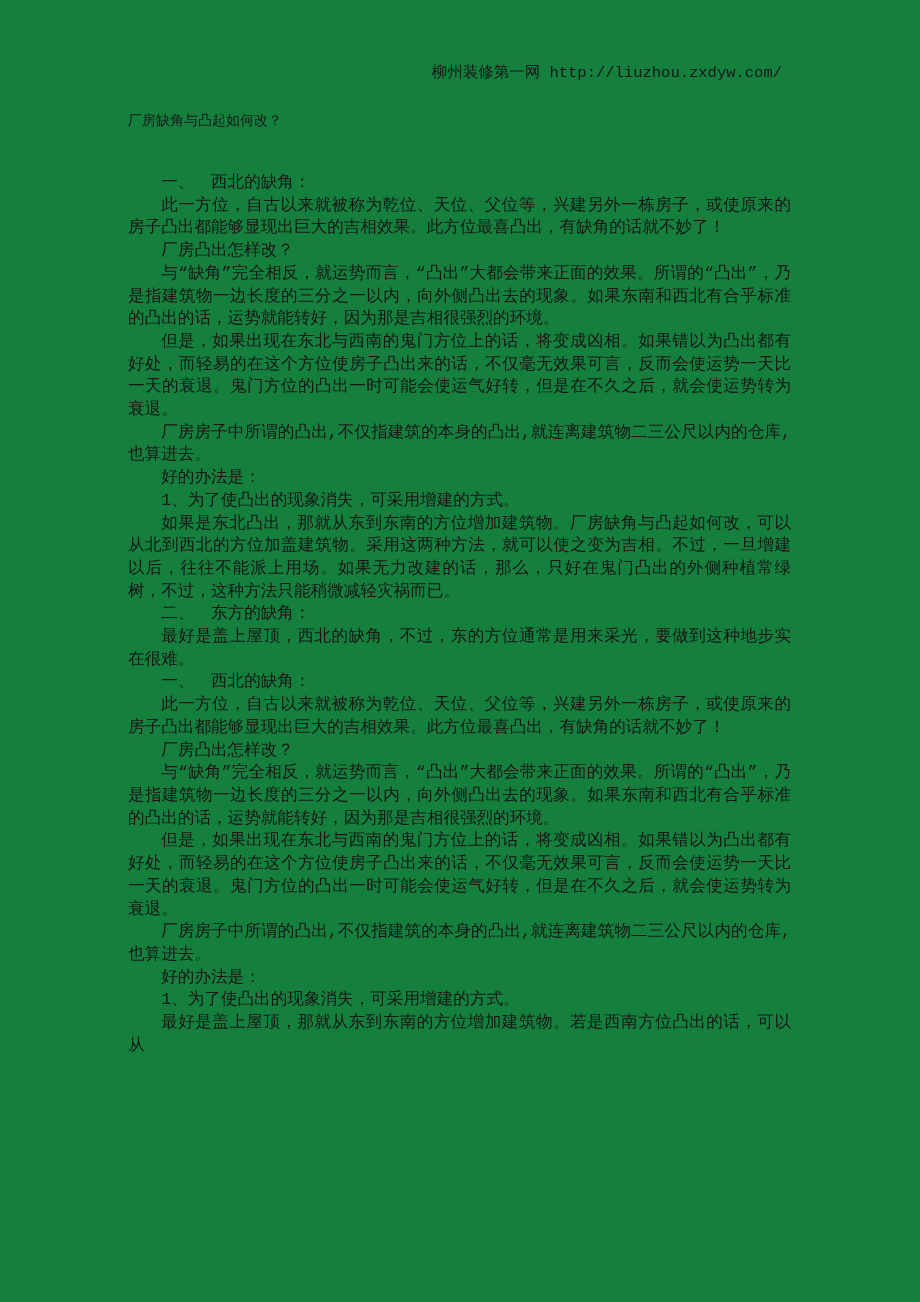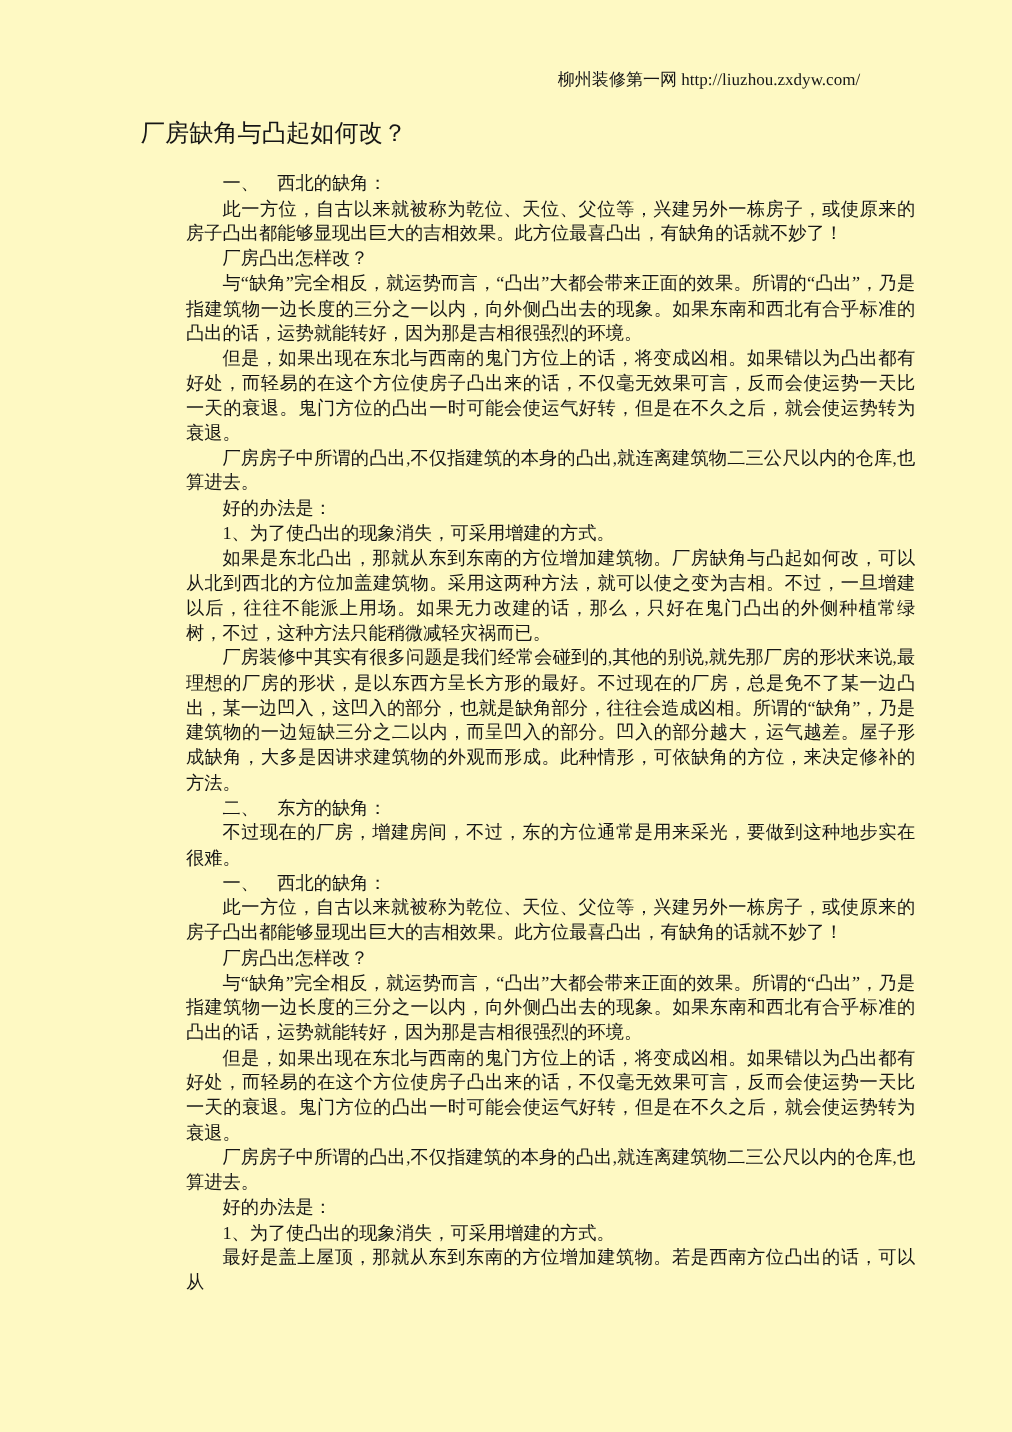"柳州装修第一网 http://liuzhou.zxdyw.com/" .page { background: #fef9c3 -> #15803d; font-family: Liberation Serif, serif -> Liberation Mono, monospace }
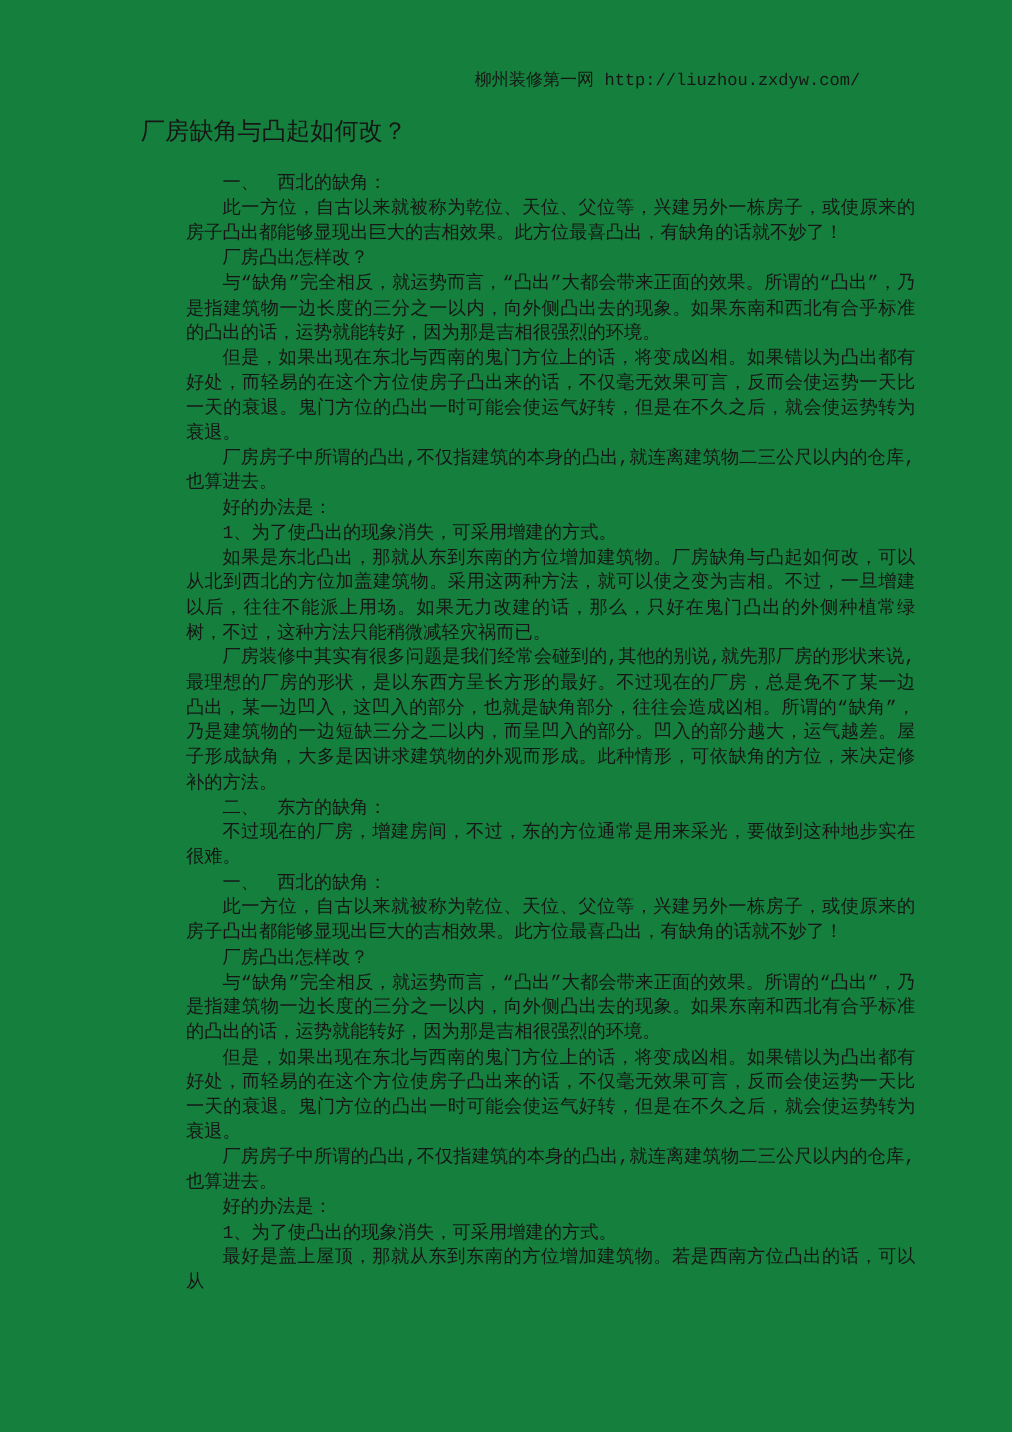"厂房缺角与凸起如何改？" .doc-title { font-size: 22px -> 14px }
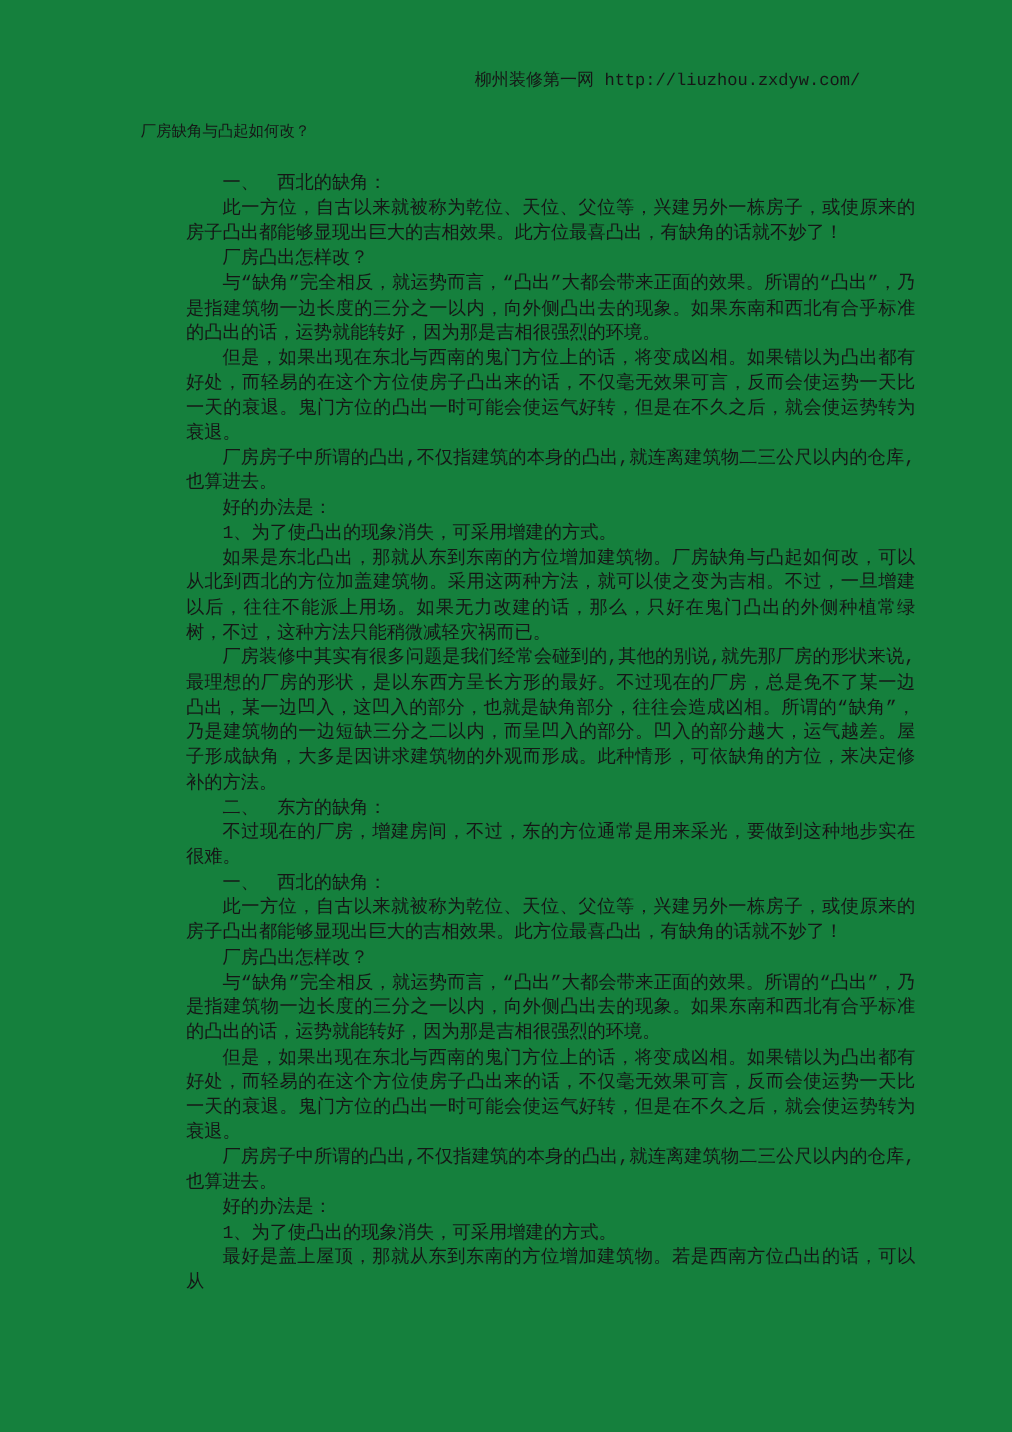"一、 西北的缺角：" .doc-content { margin-left: 41px -> none; top: 156px -> 172px }
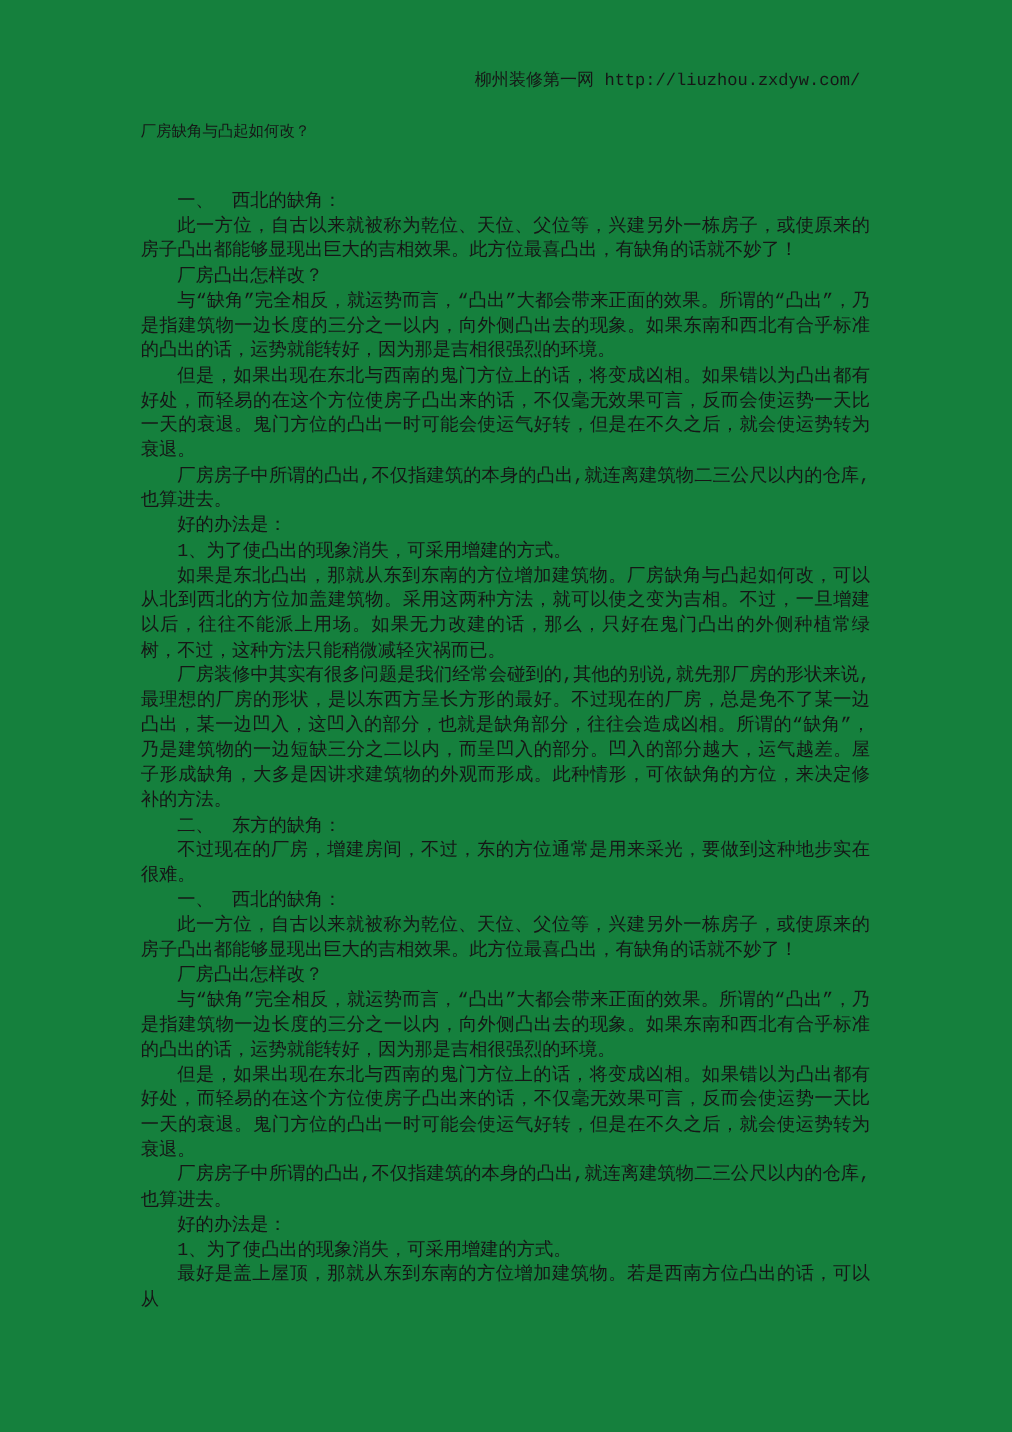"厂房装修中其实有很多问题是我们经常会碰到的,其他的别说,就先那厂房的形状来说,最" p { html: <p>厂房装修中其实有很多问题是我们经常会碰到的,其他的别说,就先那厂房的形状来说,最理想的厂房的形状，是以东西方呈长方形的最好。不过现在的厂房，总是免不了某一边凸出，某一边凹入，这凹入的部分，也就是缺角部分，往往会造成凶相。所谓的“缺角”，乃是建筑物的一边短缺三分之二以内，而呈凹入的部分。凹入的部分越大，运气越差。屋子形成缺角，大多是因讲求建筑物的外观而形成。此种情形，可依缺角的方位，来决定修补的方法。</p> -> none }
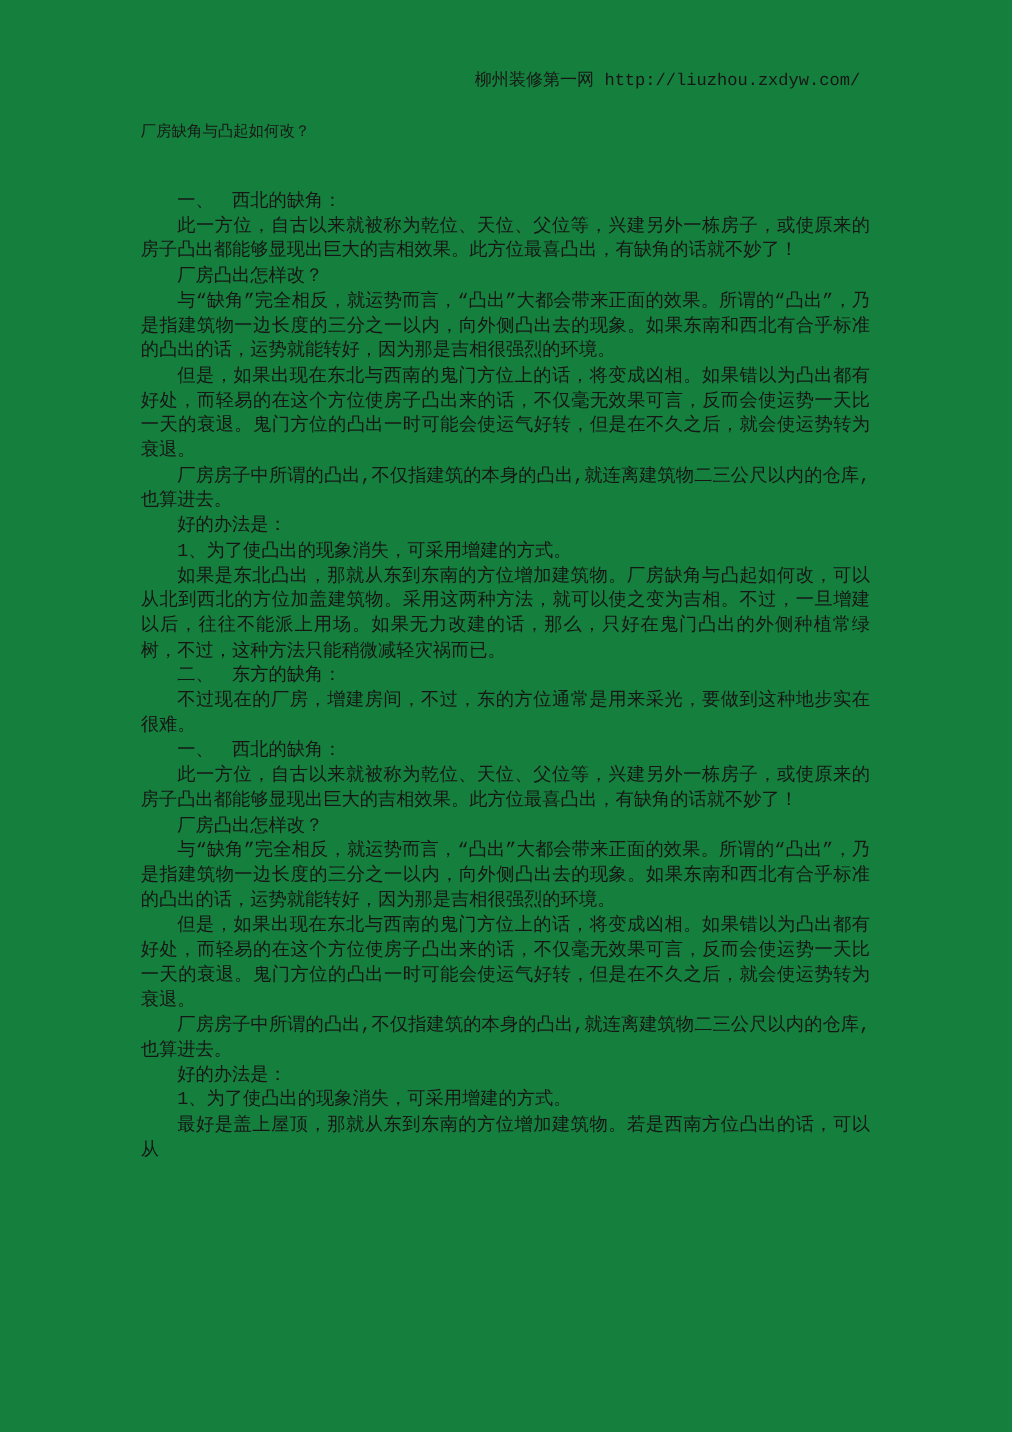"不过现在的厂房，增建房间，不过，东的方位通常是用来采光，要做到这种地步实在很难。" p { text: 不过现在的厂房，增建房间 -> 最好是盖上屋顶，西北的缺角 }
